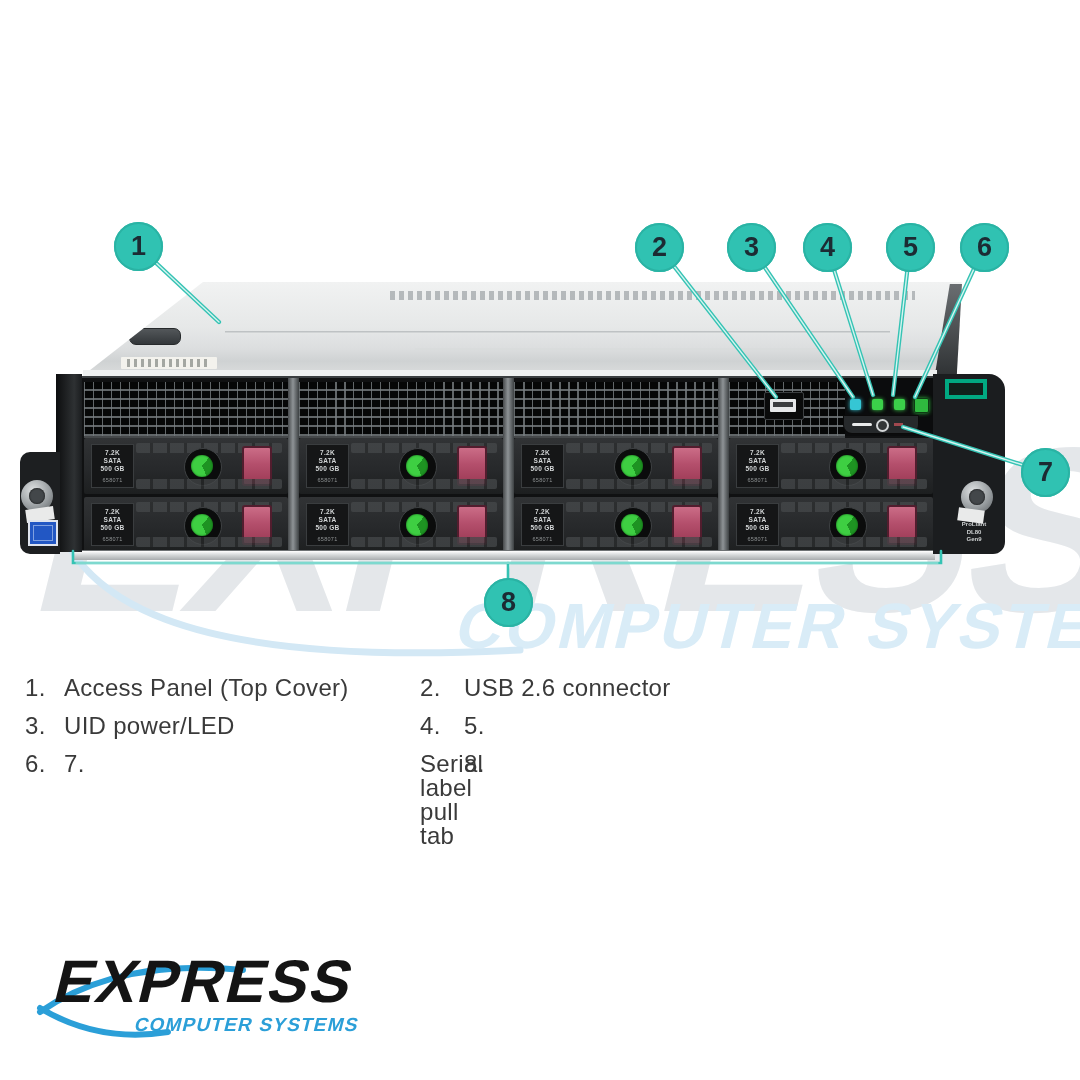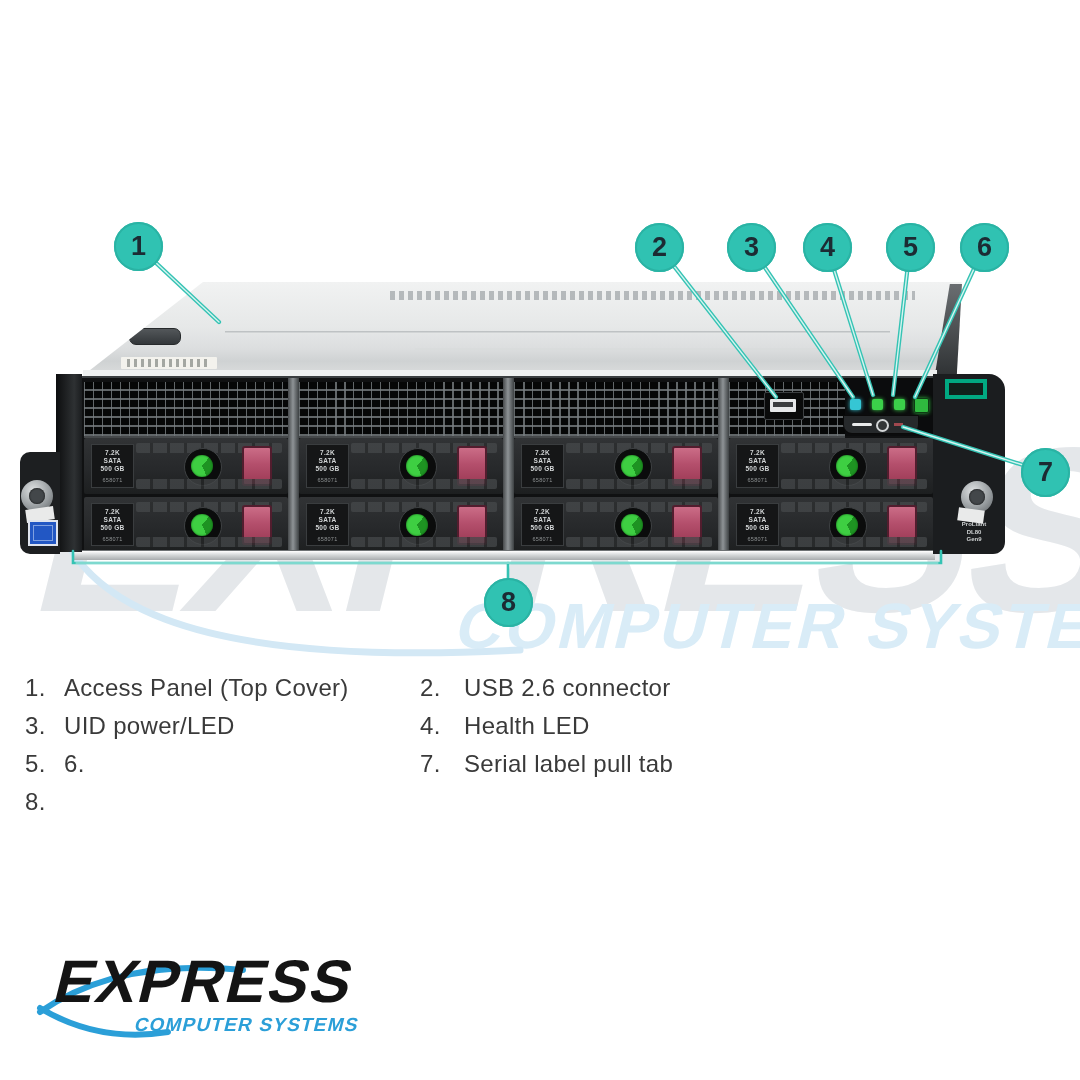"Health LED" span { html: <span>Health LED</span> -> none }
